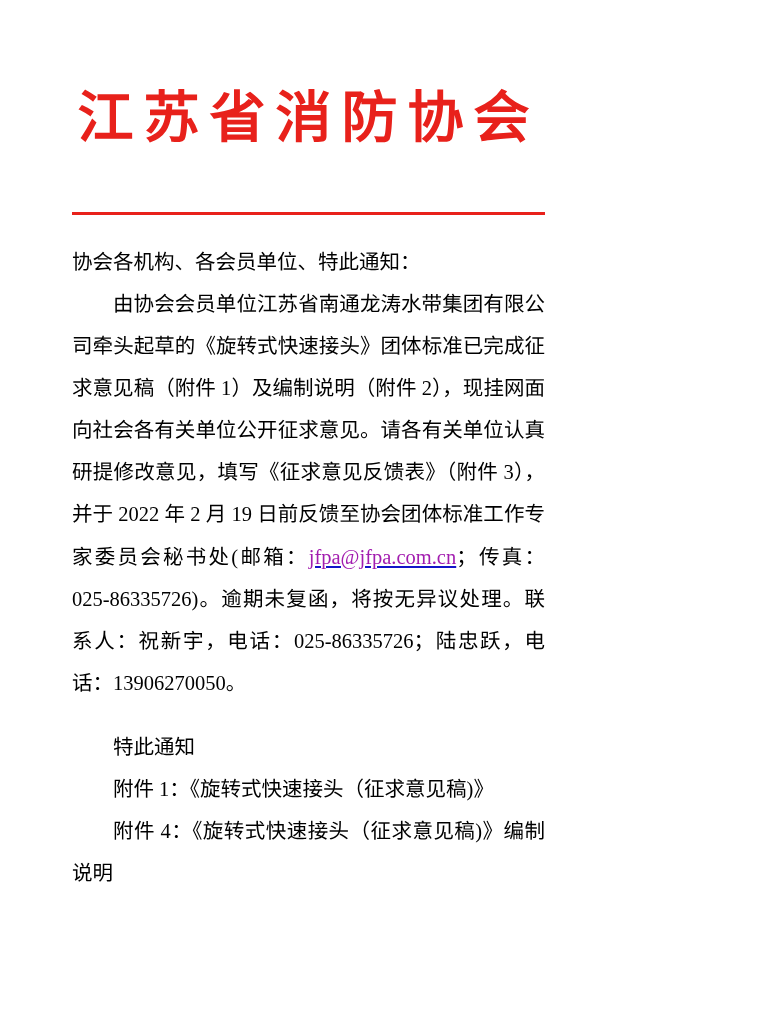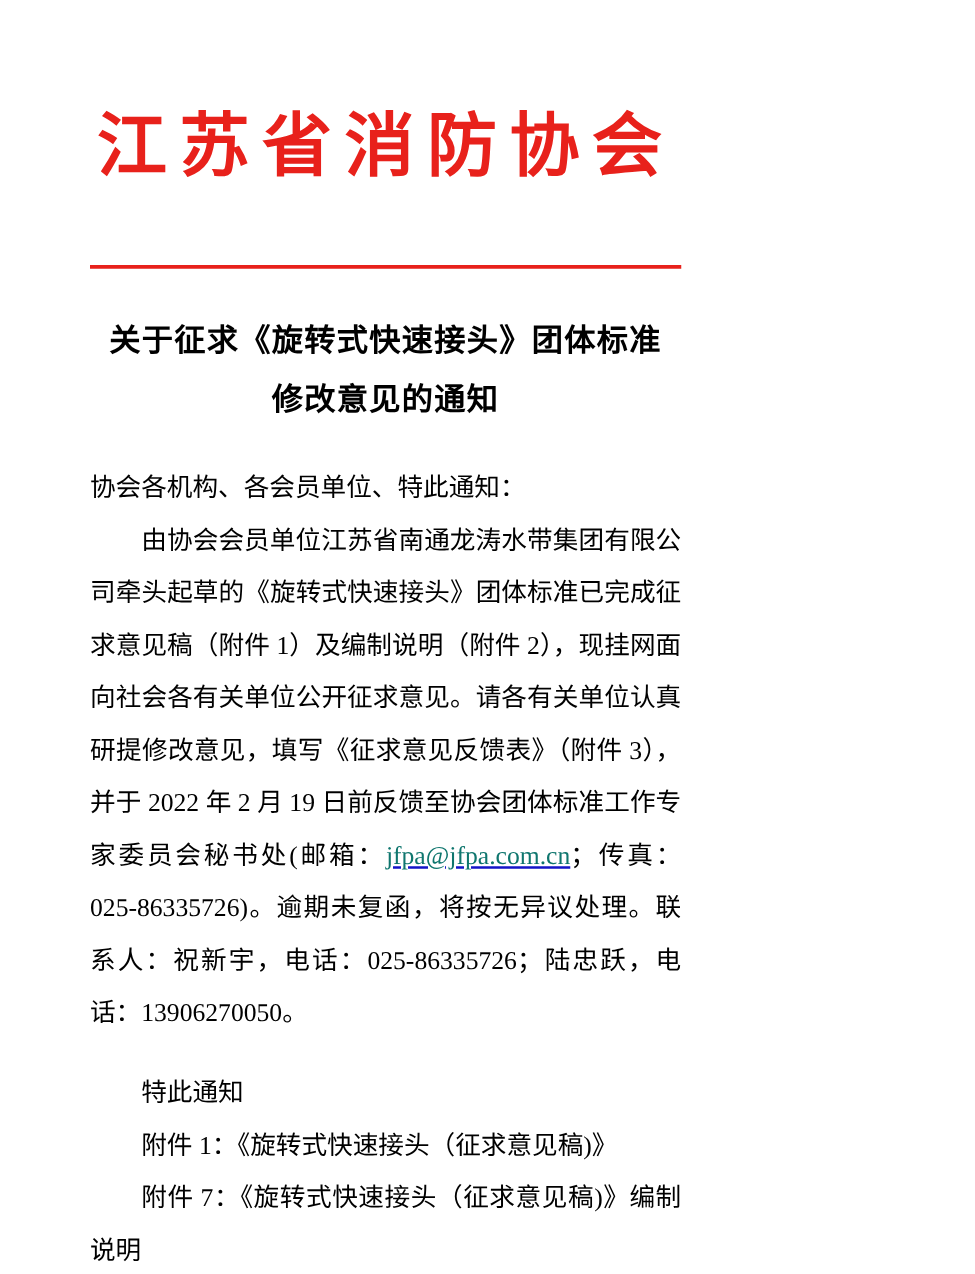"关于征求《旋转式快速接头》团体标准修改意见的通知" div.doc-title { html: <div>关于征求《旋转式快速接头》团体标准修改意见的通知</div> -> none }
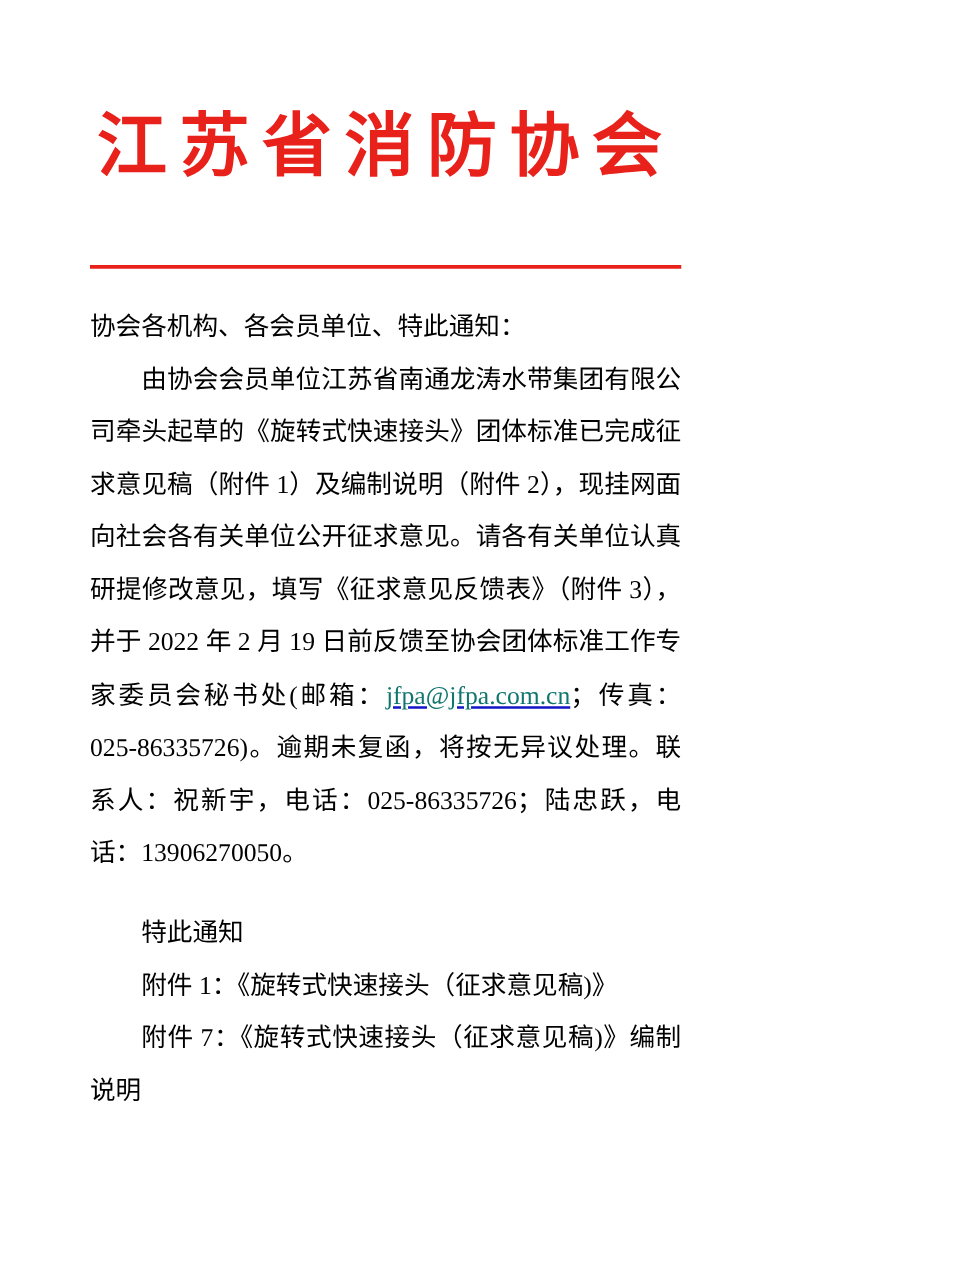"jfpa@jfpa.com.cn" .email-link { color: #0f766e -> #a21caf }
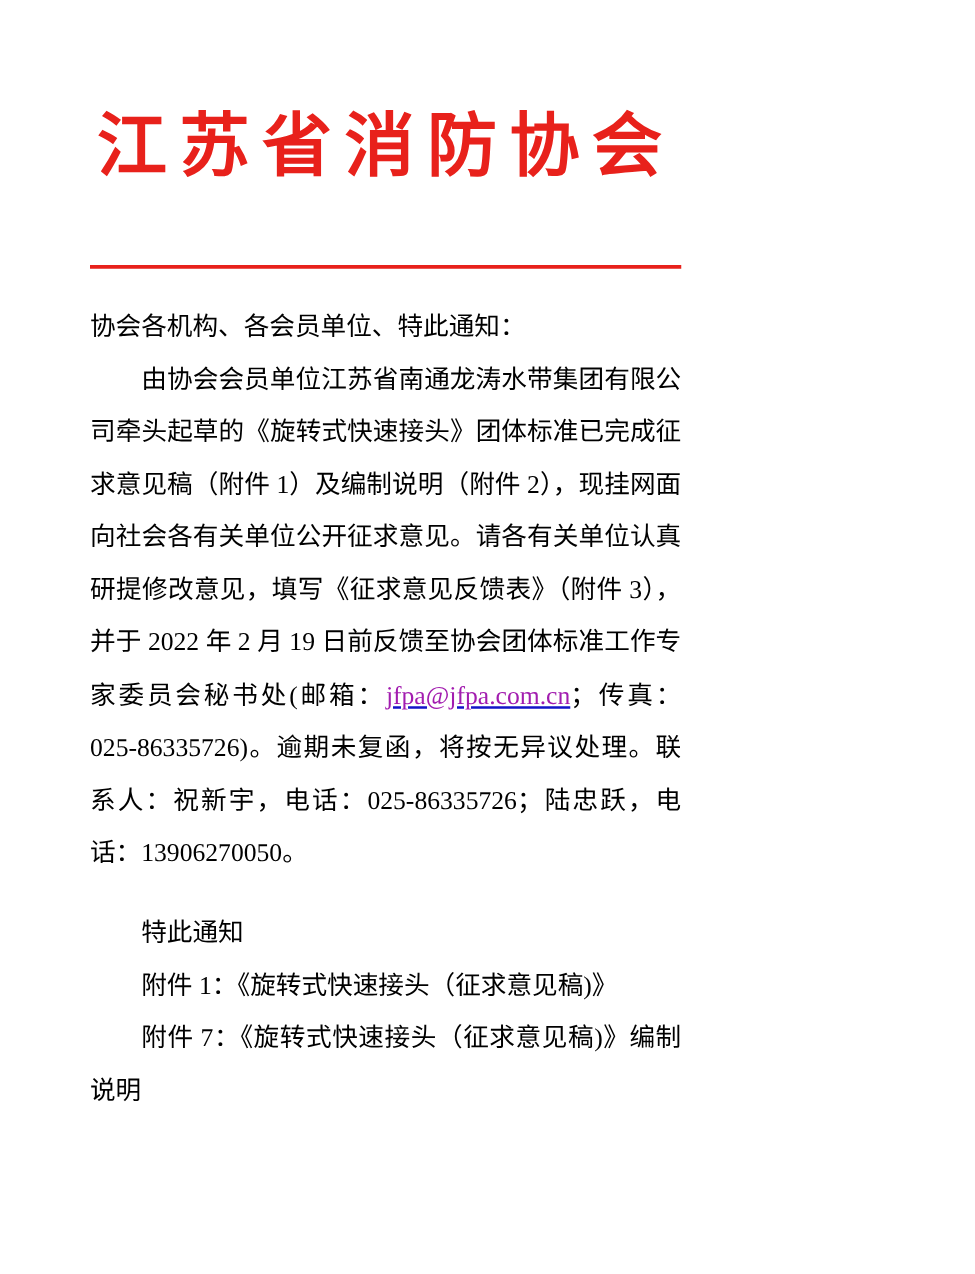"附件 7：《旋转式快速接头（征求意见稿)》编制说明" p.attach-line { text: 7 -> 4 }
